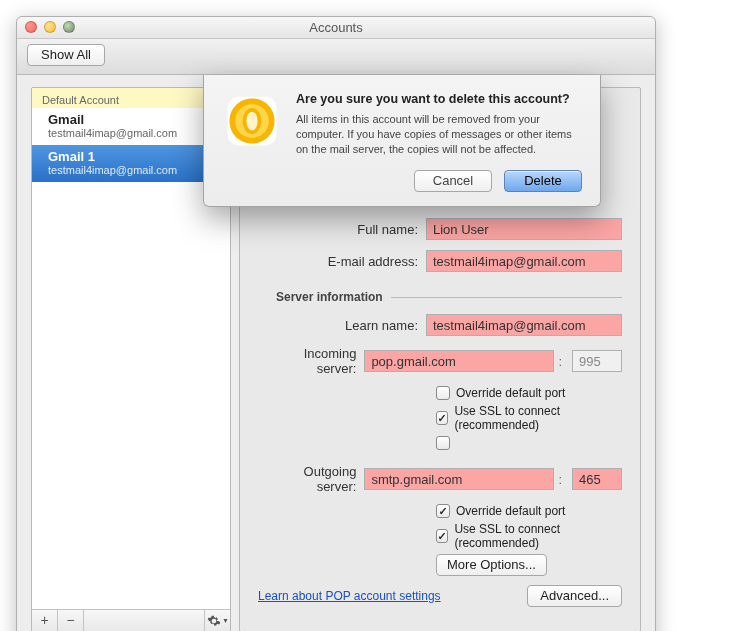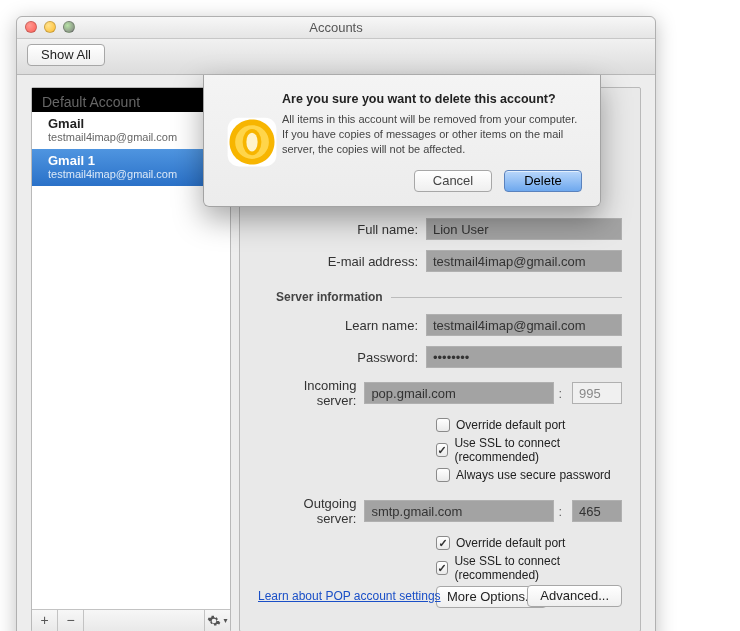"Default Account" .sidebar-header { background: #000000 -> #fef9c3; font-size: 14px -> 11px }
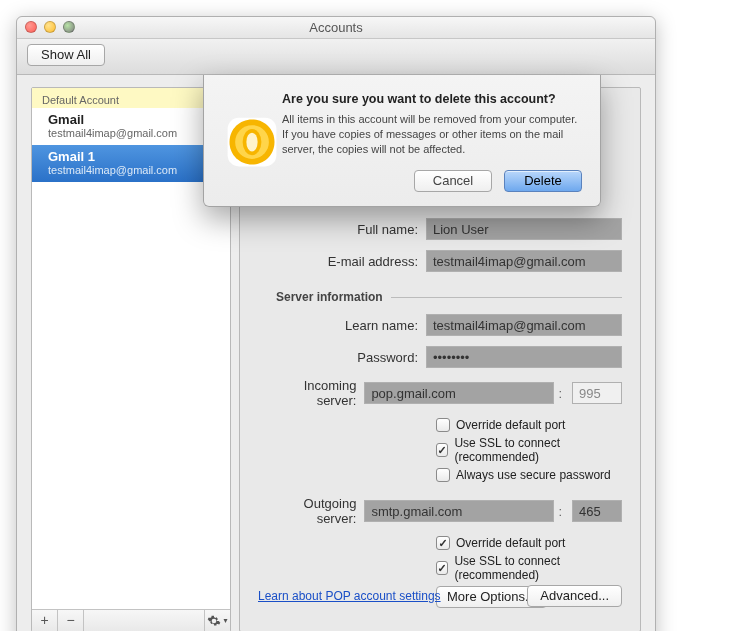"Are you sure you want" .modal { align-items: center -> none; gap: none -> 14px }
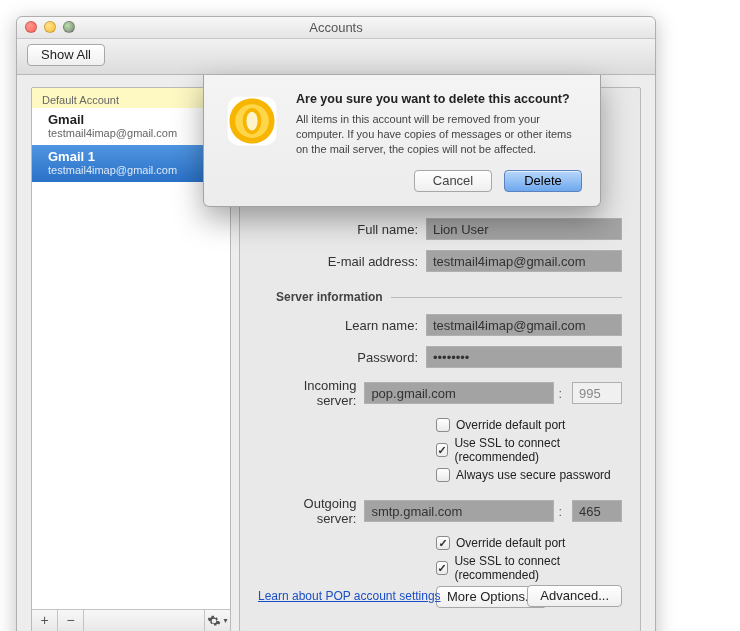"Lion User" .form-input { background: #a3a3a3 -> #fca5a5 }
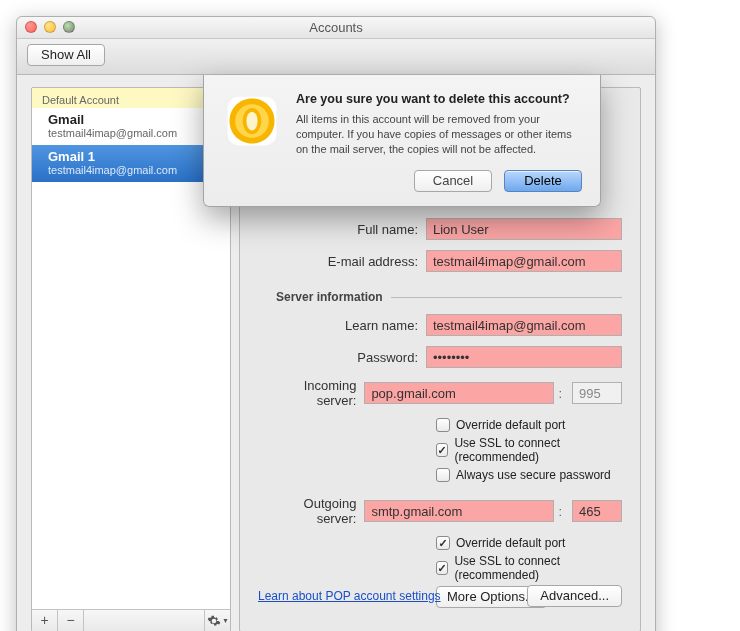"Password:" div.form-row { html: <div> <div>Password:</div> <input> </div> -> none }
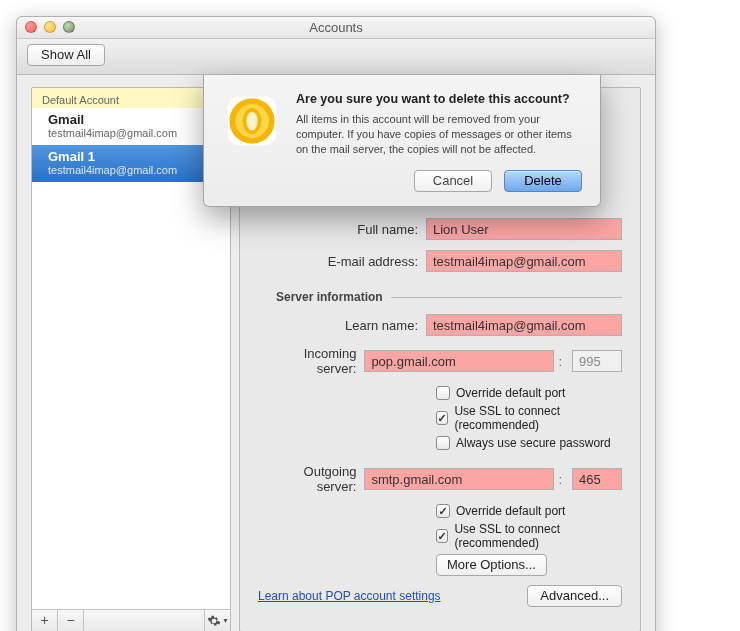"Always use secure password" span { html: <span>Always use secure password</span> -> none }
